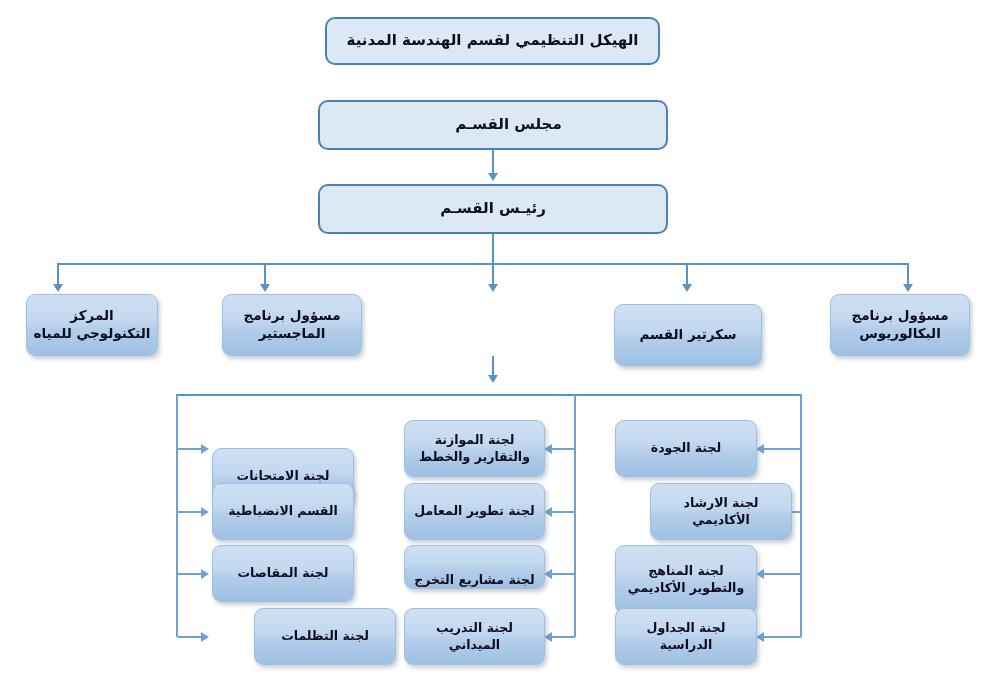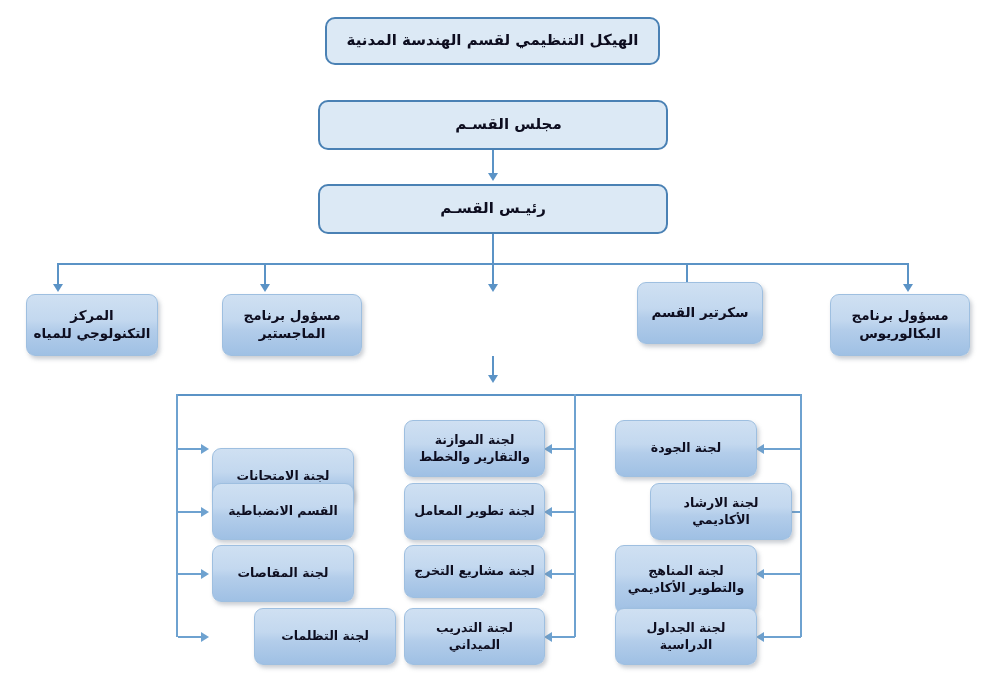"سكرتير القسم" div.node { margin-left: 23px -> none; top: 282px -> 304px; width: 126px -> 148px }
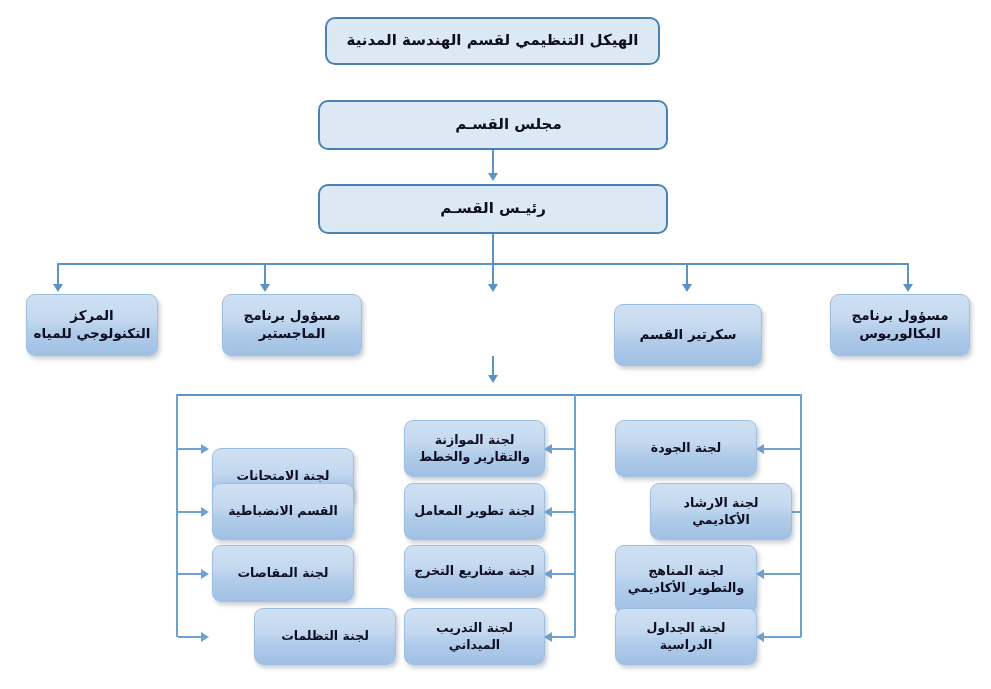"لجنة مشاريع التخرج" div.node { align-items: none -> flex-end; height: 53px -> 44px }
